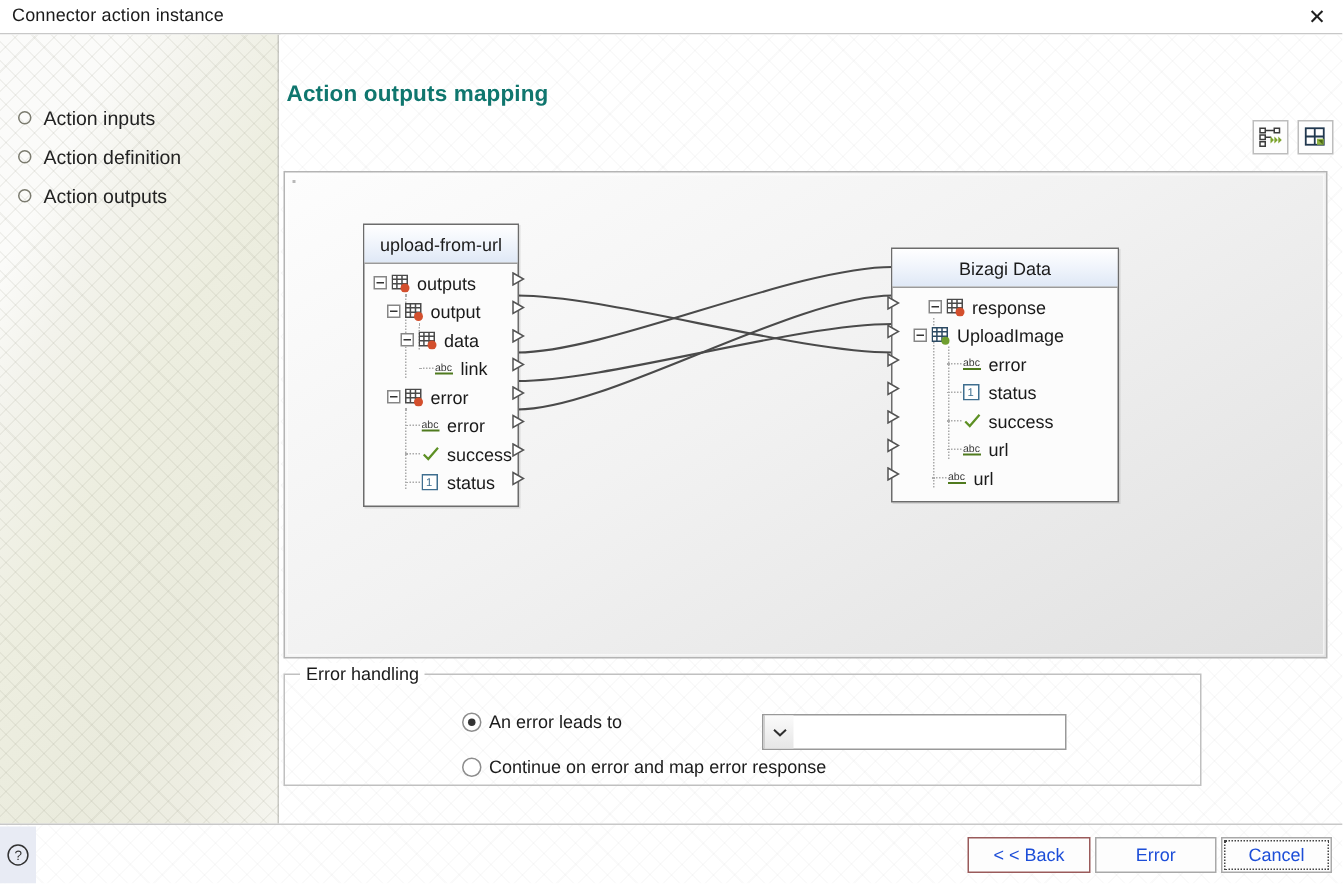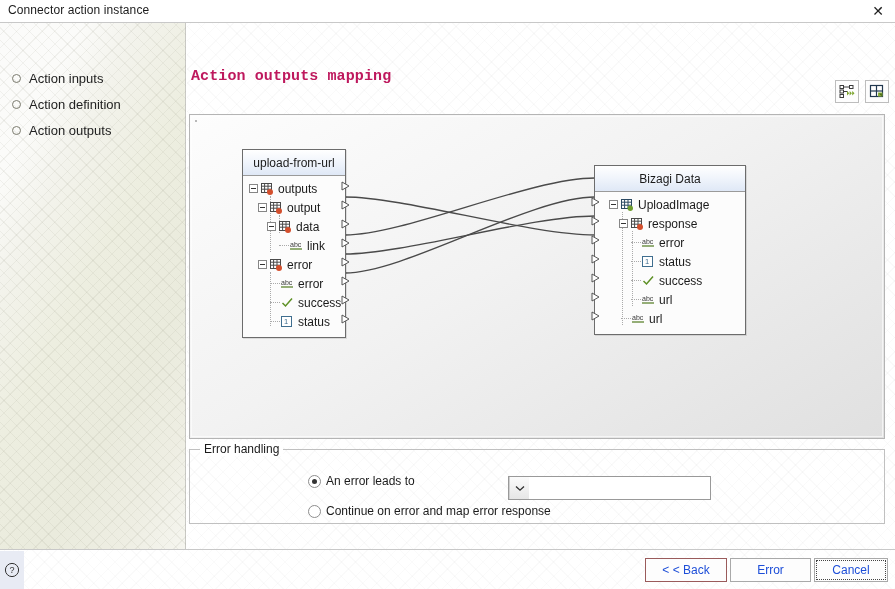"Action outputs mapping" .page-title { color: #be185d -> #0f766e; font-family: Liberation Mono, monospace -> none; top: 45px -> 31px }
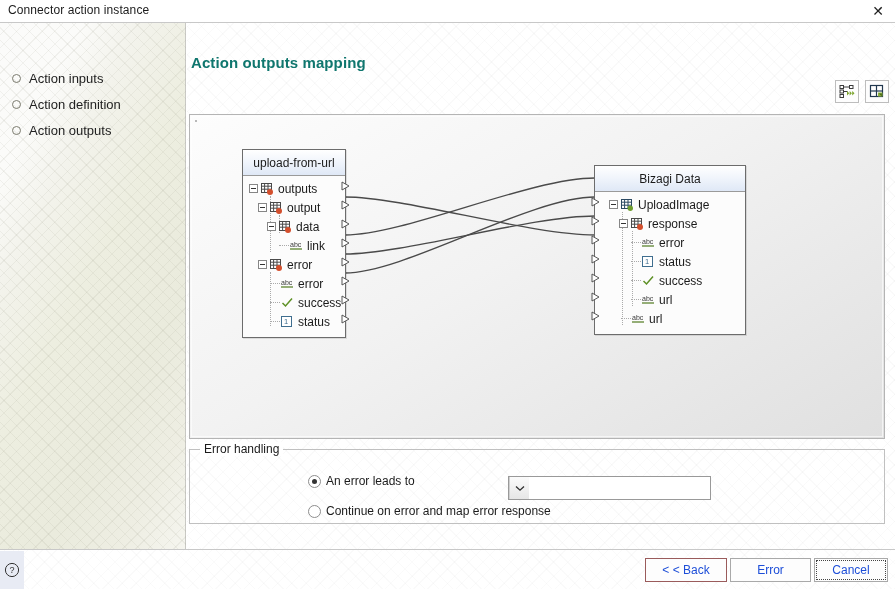"UploadImage" div.tree-row { order: before "response" -> after "response" }
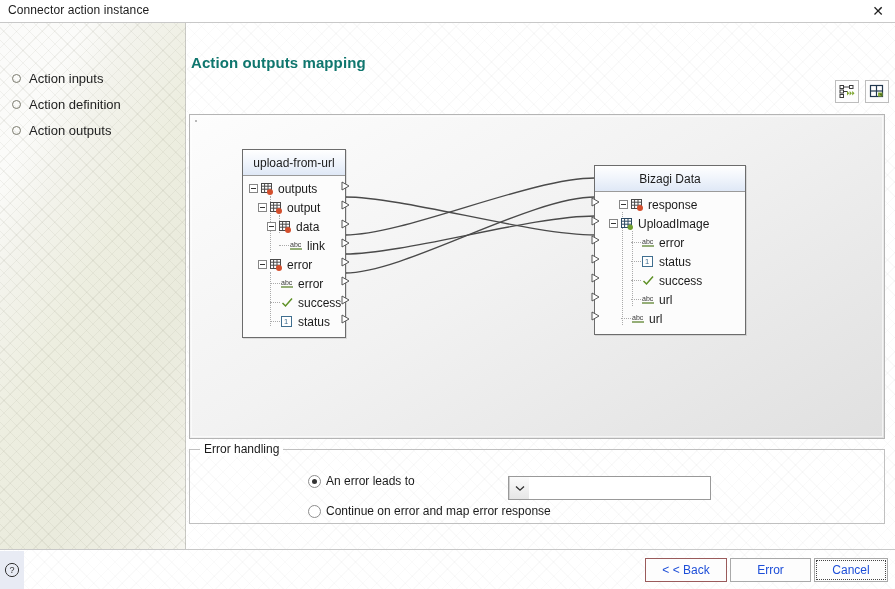"Error handling" .group-box { width: 696px -> 612px }
